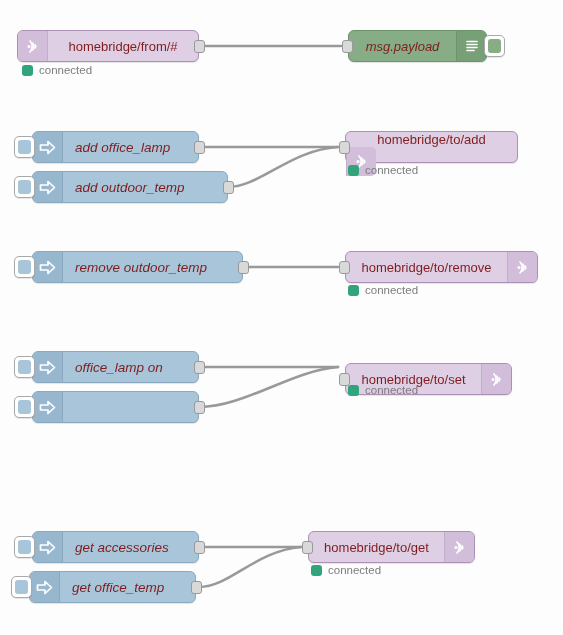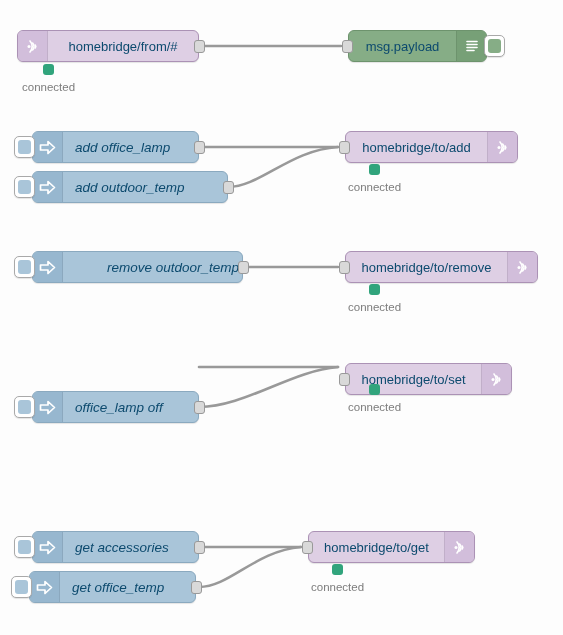"homebridge/from/#" .node-label { color: #0c4a6e -> #7f1d1d }
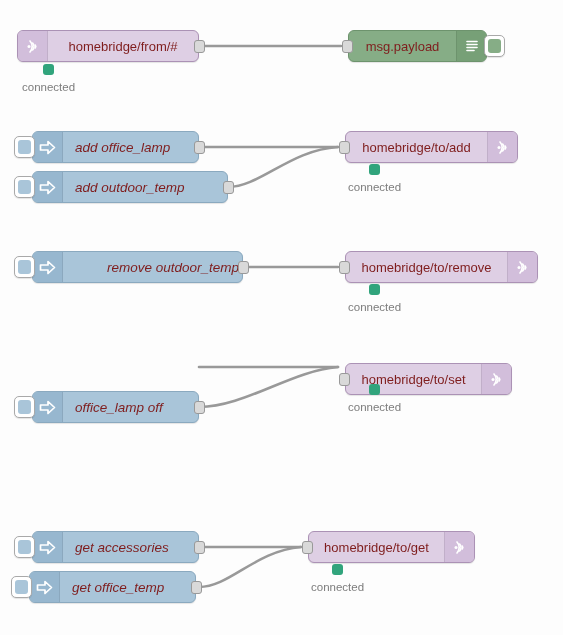"msg.payload" .node.debug { font-style: none -> italic }
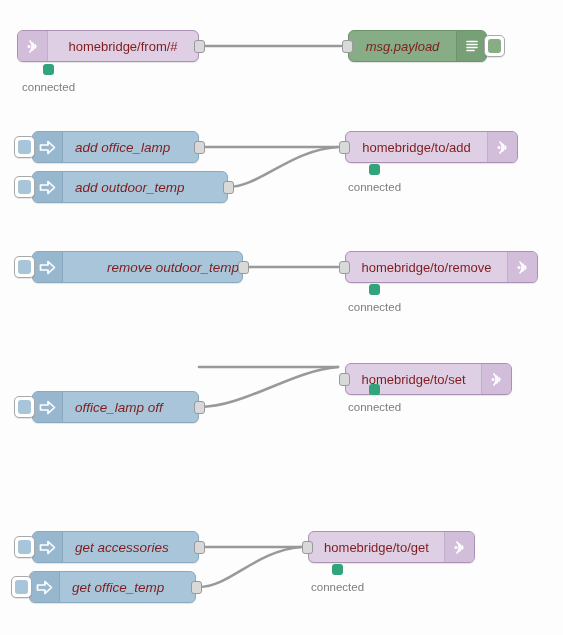"connected" .status { flex-direction: column -> none }
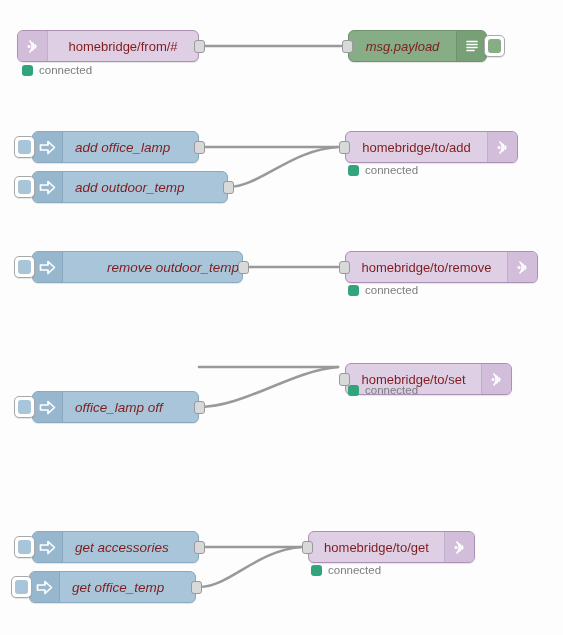"homebridge/to/add" div.node { flex-direction: none -> column }
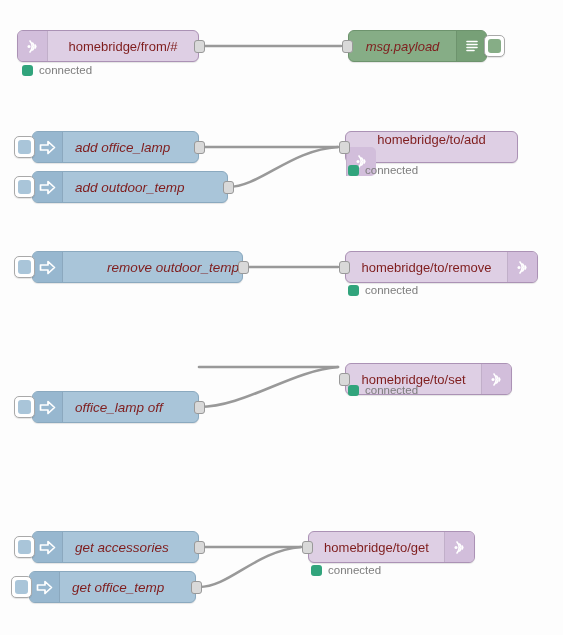"remove outdoor_temp" div.node { gap: 32px -> none }
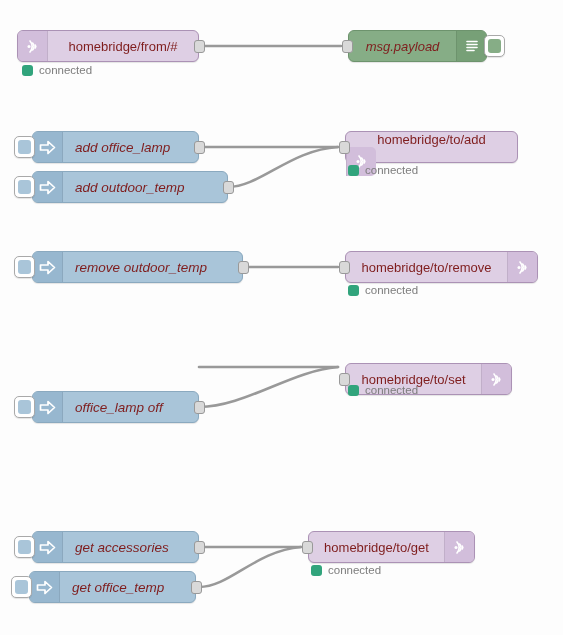"office_lamp on" div.node { html: none -> <div> <div> <div></div> </div> <div> <svg> <path></path> </svg> </div> <div>office_lamp on</div> <div></div> </div> }
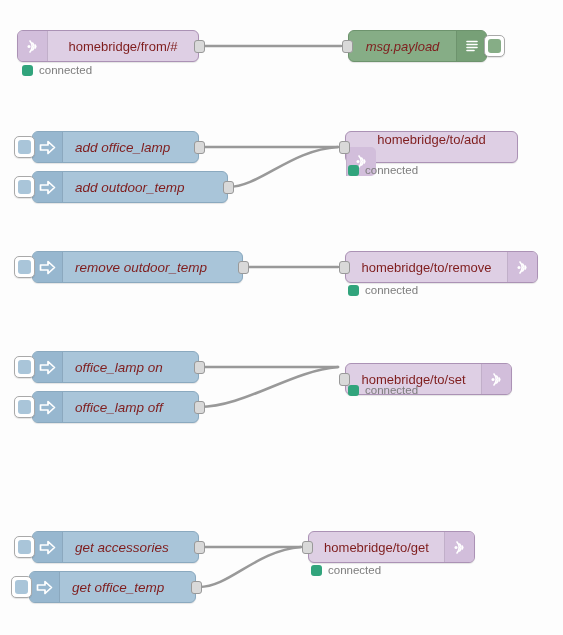"office_lamp off" div.node-label { html: <div>office_lamp off</div> -> none }
